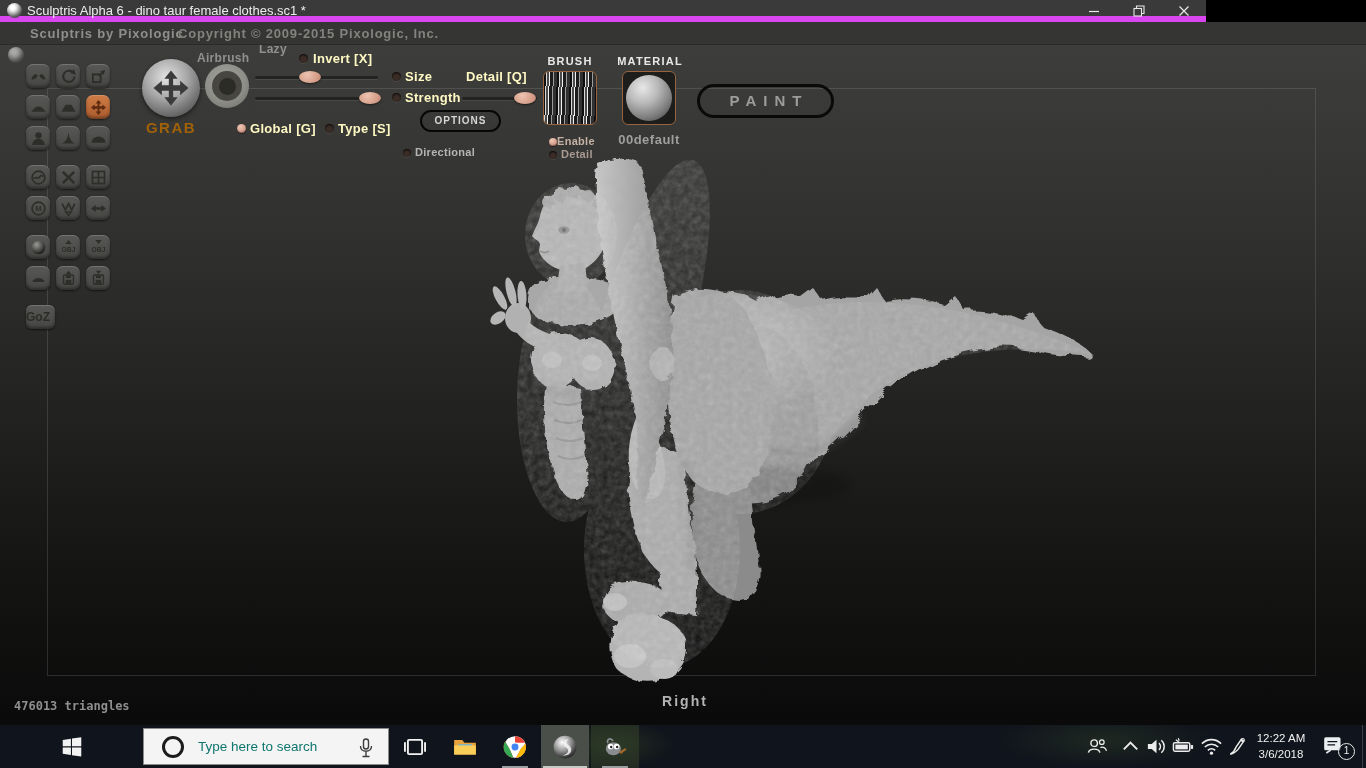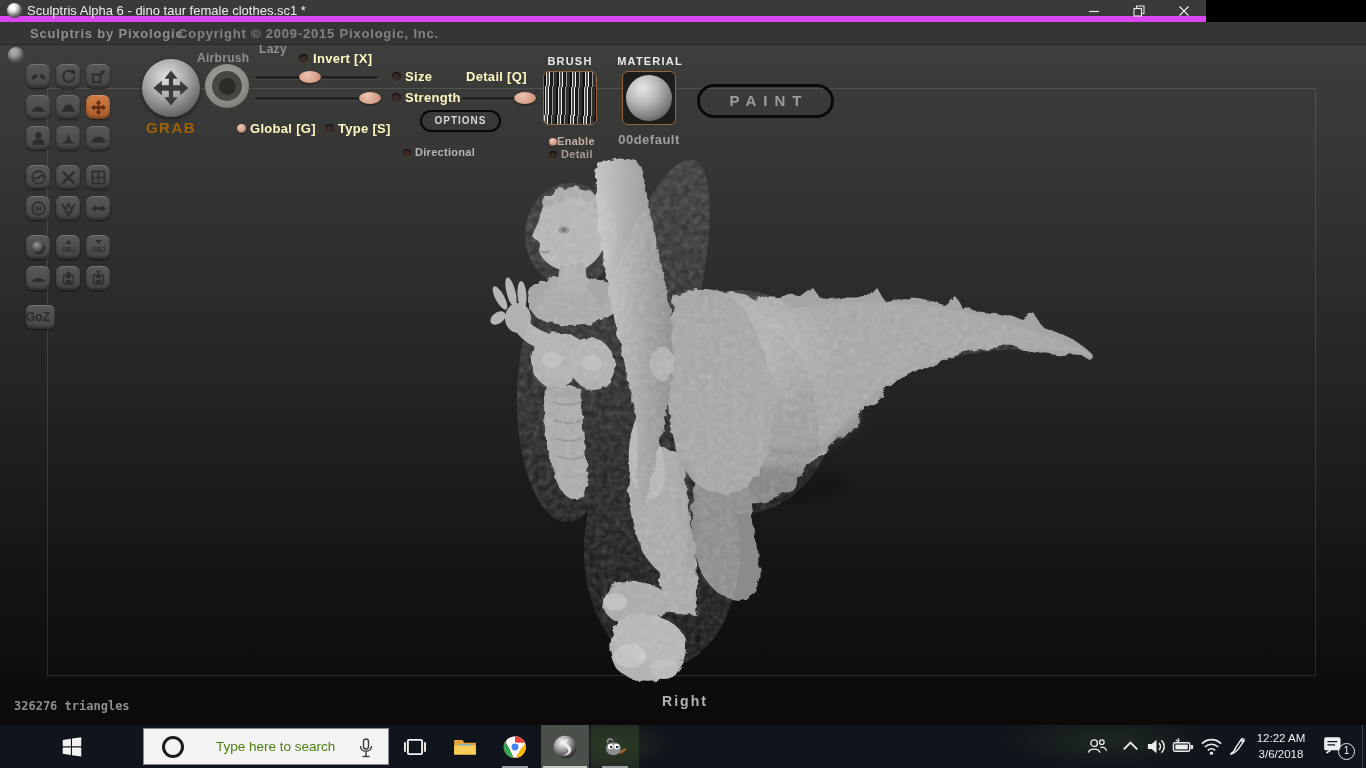"326276 triangles" div.abs { text: 326276 -> 476013 }
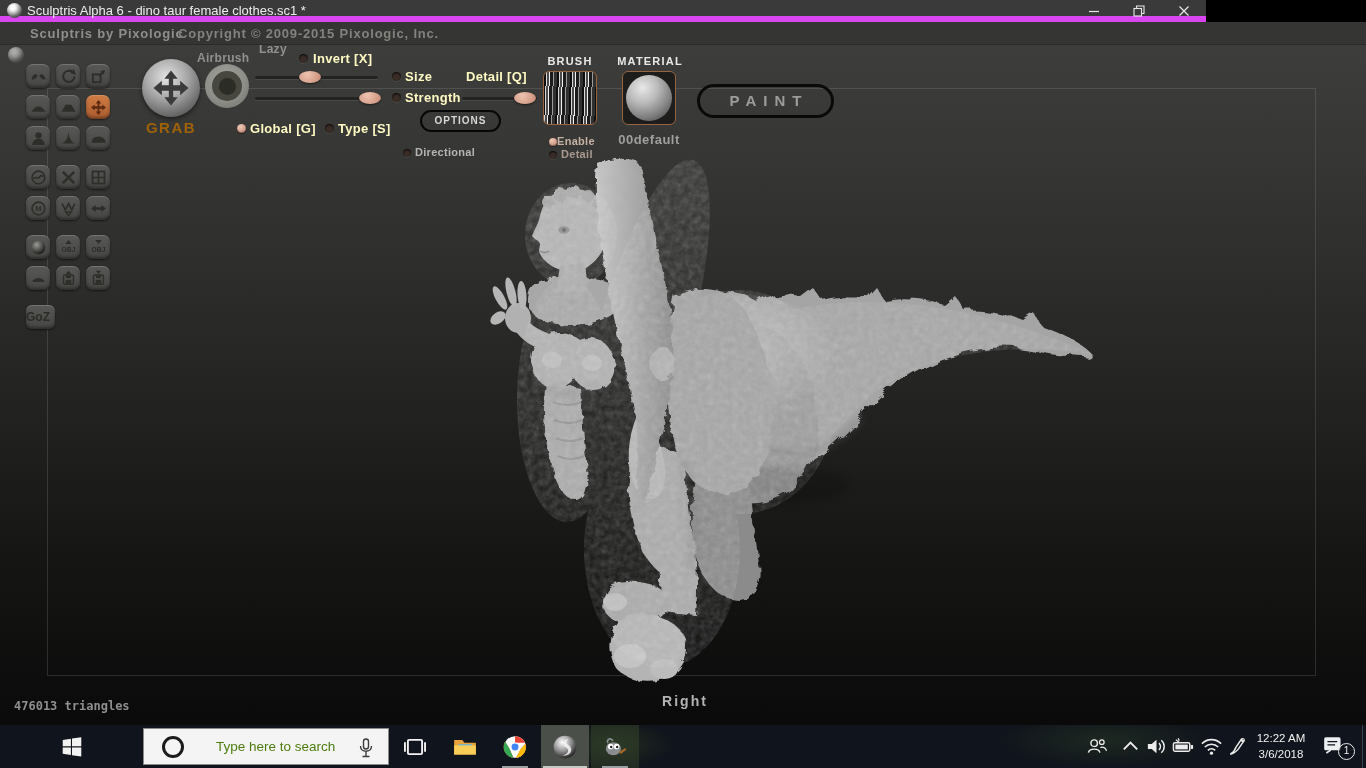"Type here to search" #search-text { color: #4d7c0f -> #0f766e; margin-left: 32px -> 14px }
